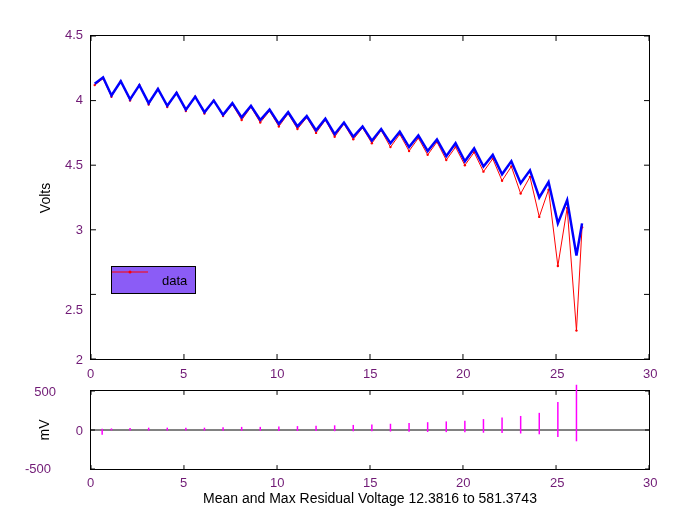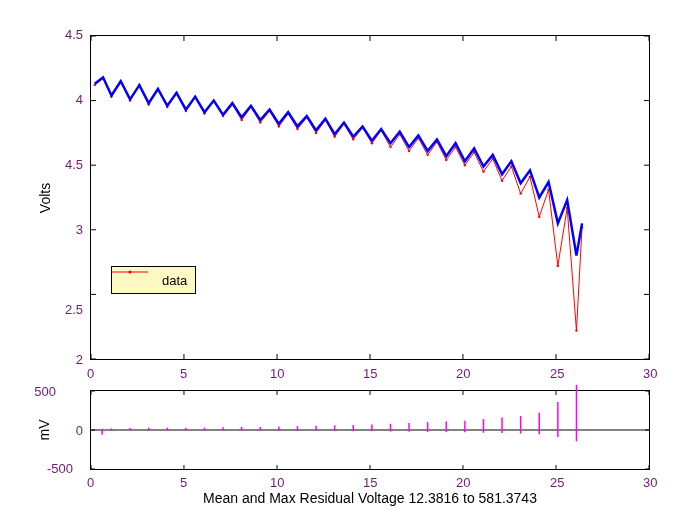"data" .legend-box { background: #fef9c3 -> #8b5cf6 }
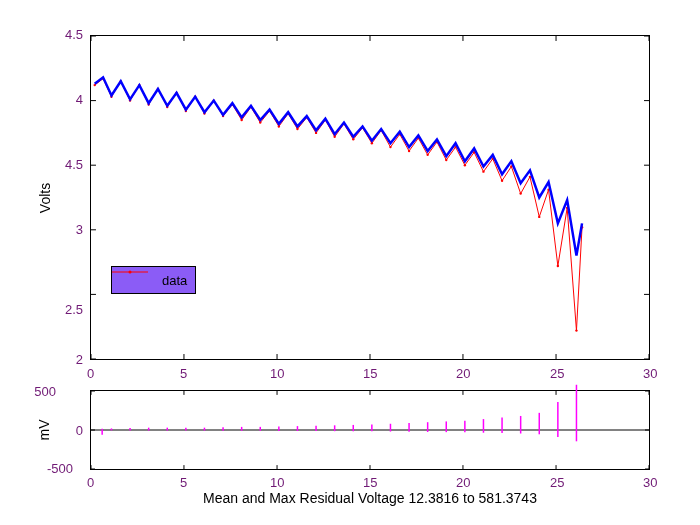"-500" div.tick-label { right: 576px -> 598px }
